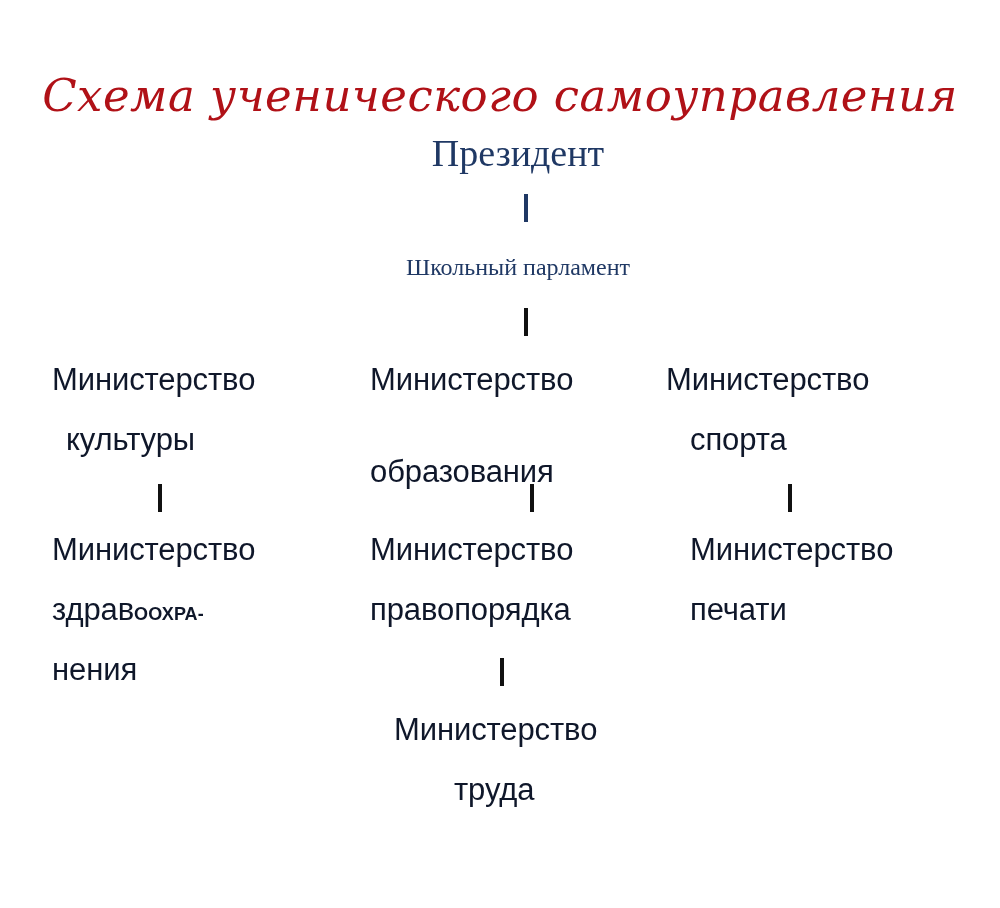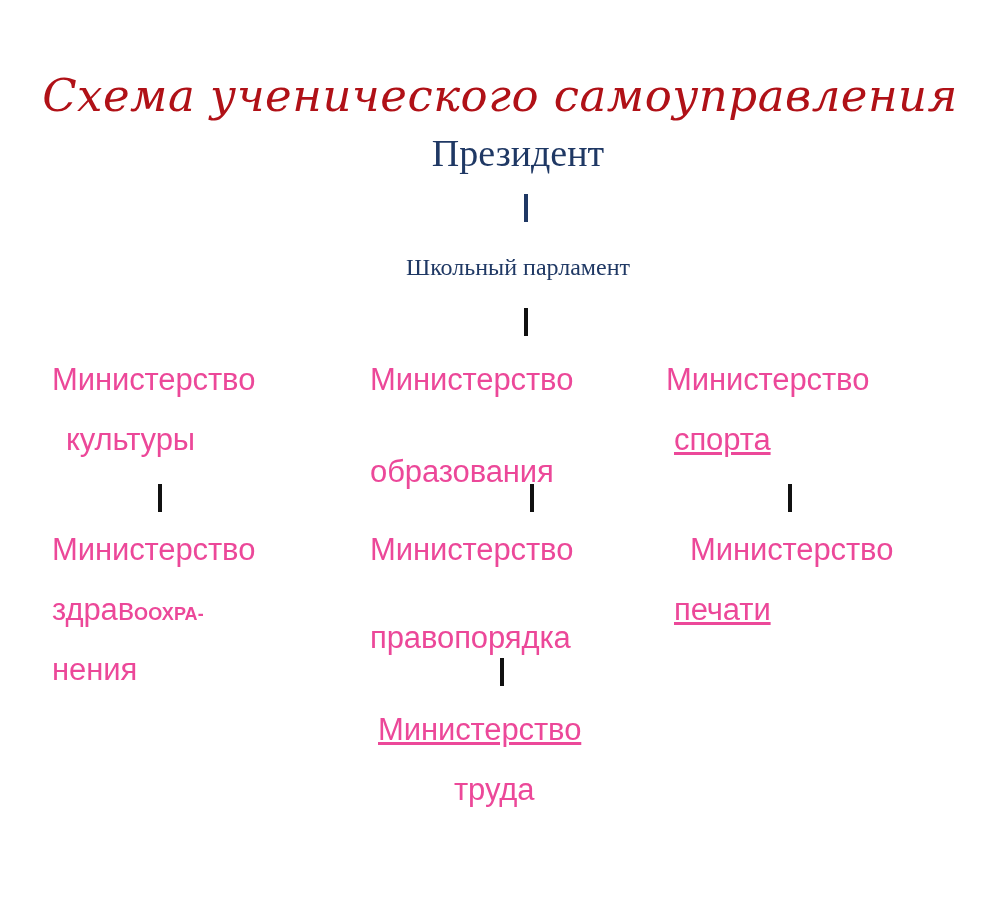"Министерство" .ministry-line { color: #ec4899 -> #0f172a }
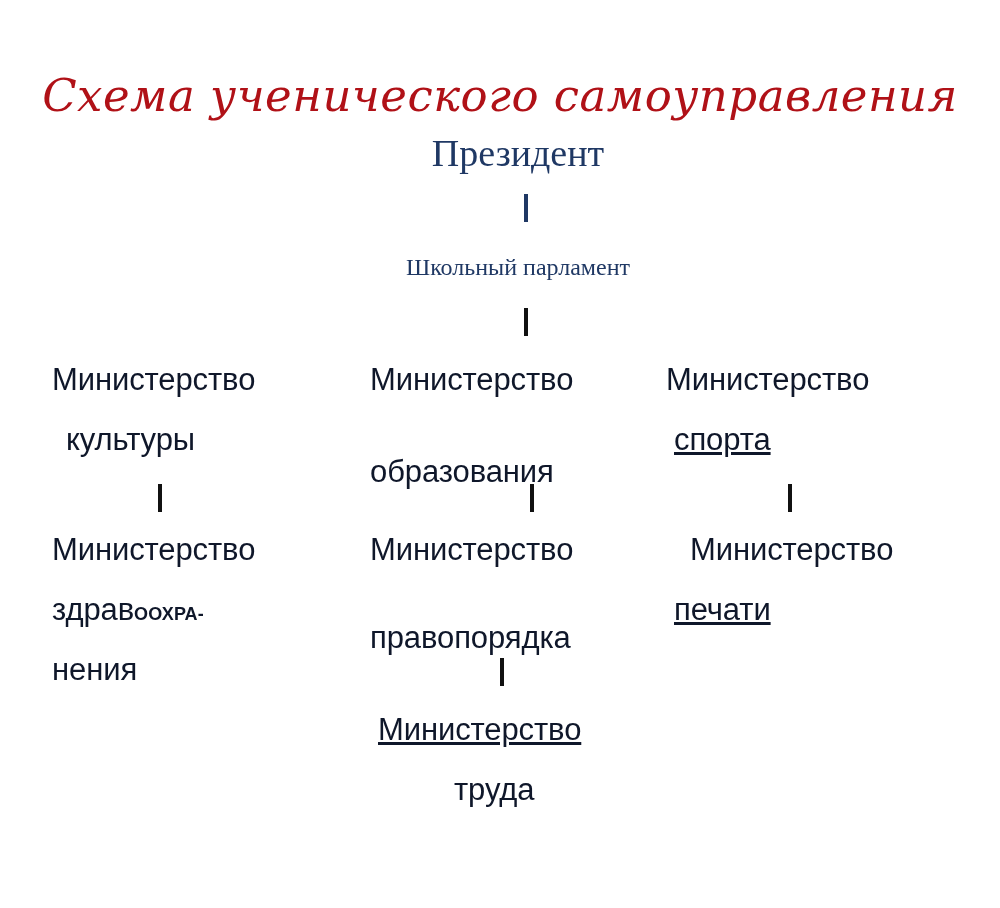"спорта" .ml-indent2 { left: 8px -> 24px; text-decoration: underline -> none }
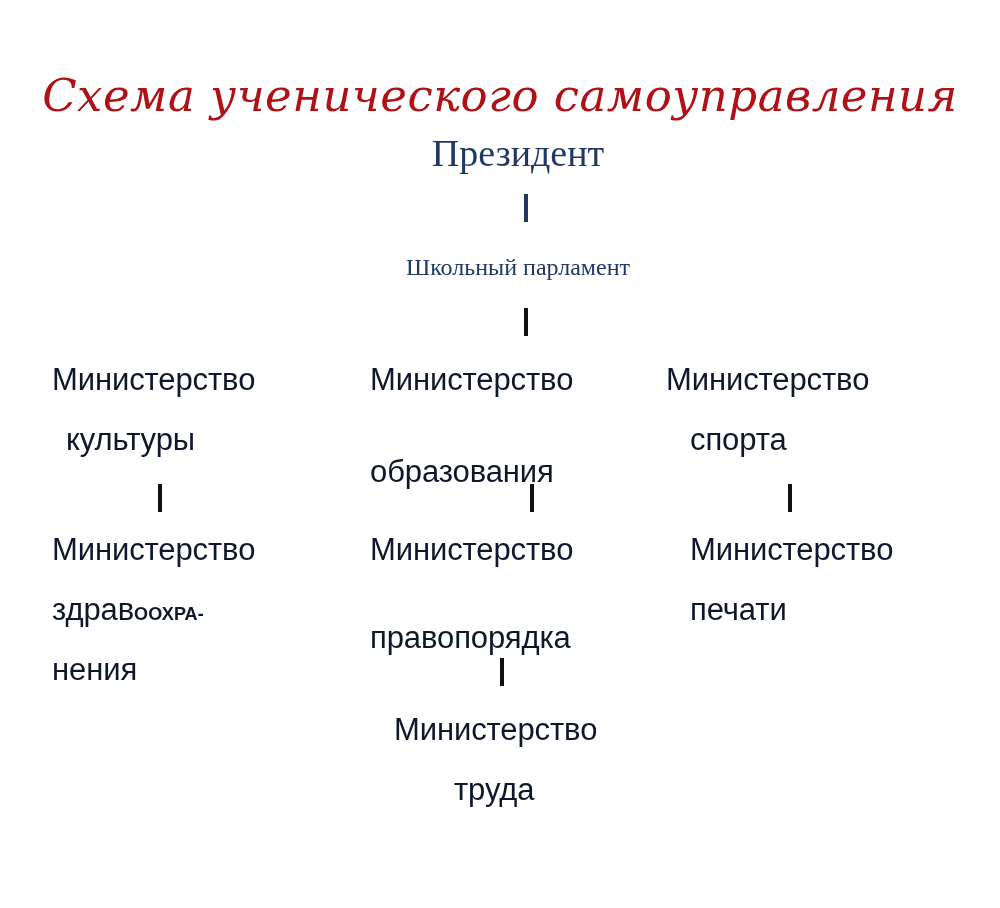"правопорядка" div.ministry-line { margin-top: 28px -> none }
